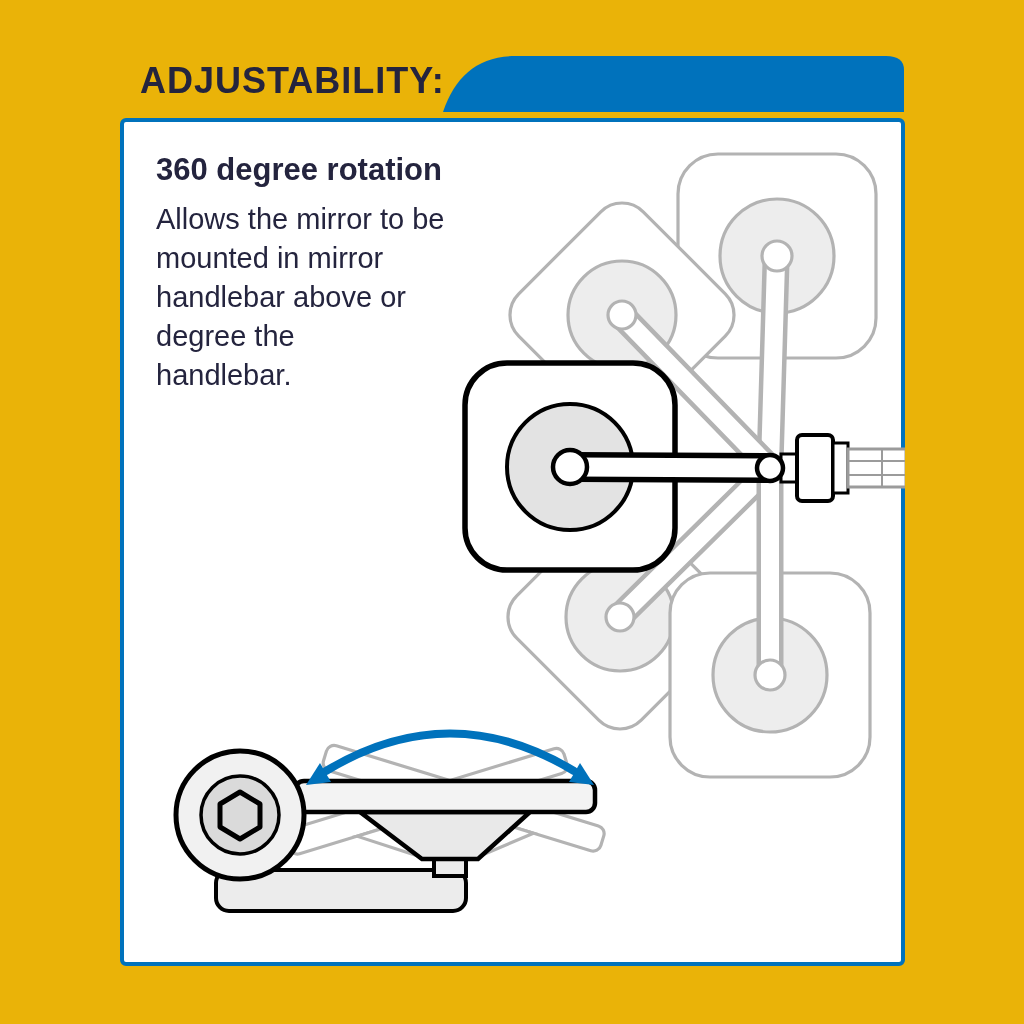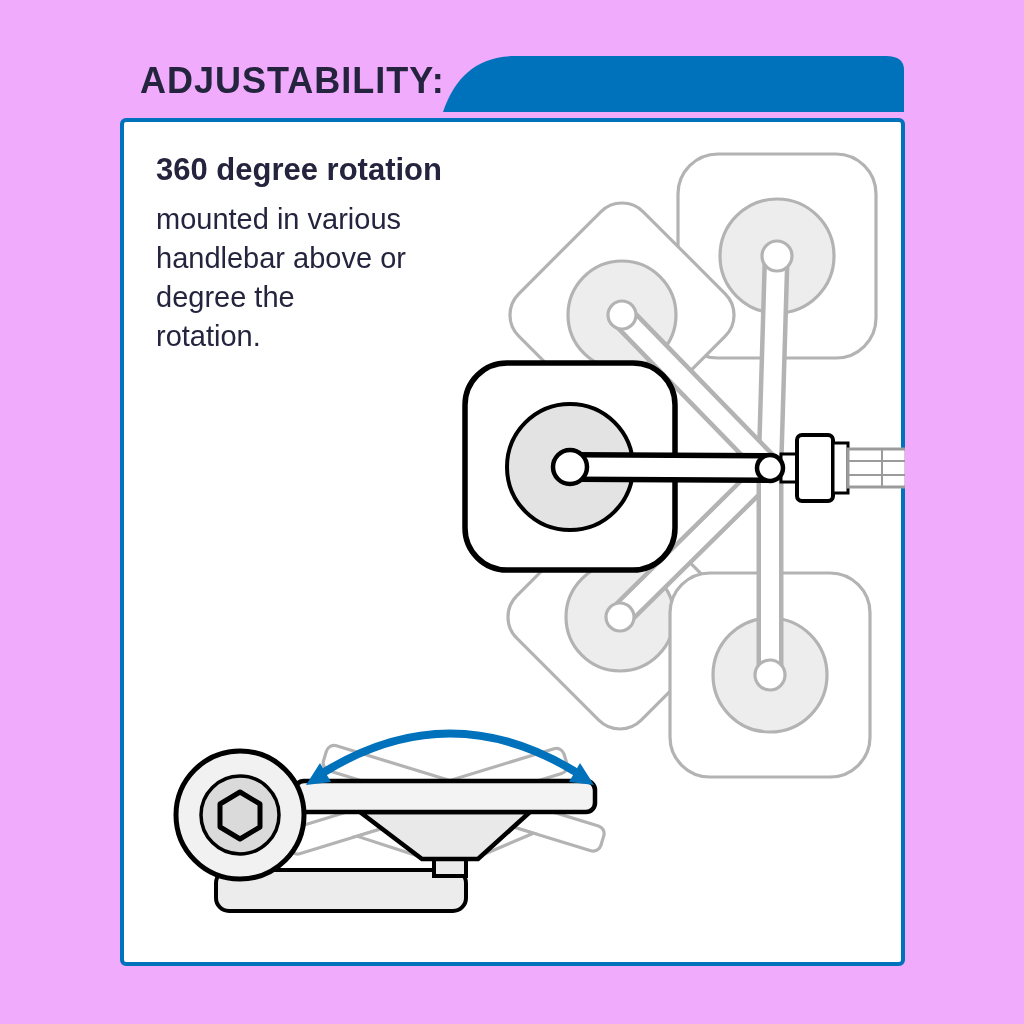"ADJUSTABILITY:" .page { background: #f0abfc -> #eab308 }
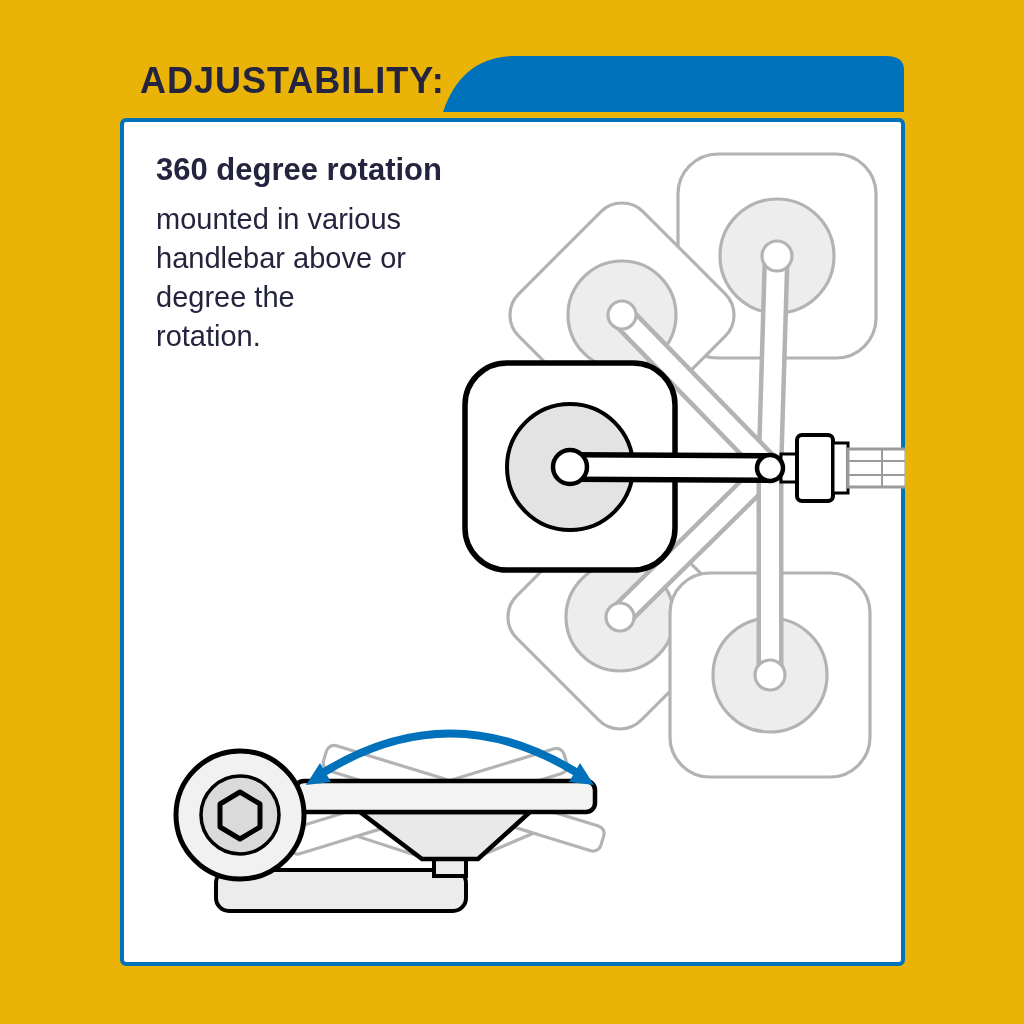"Allows the mirror to be" div { html: none -> <div>Allows the mirror to be</div> }
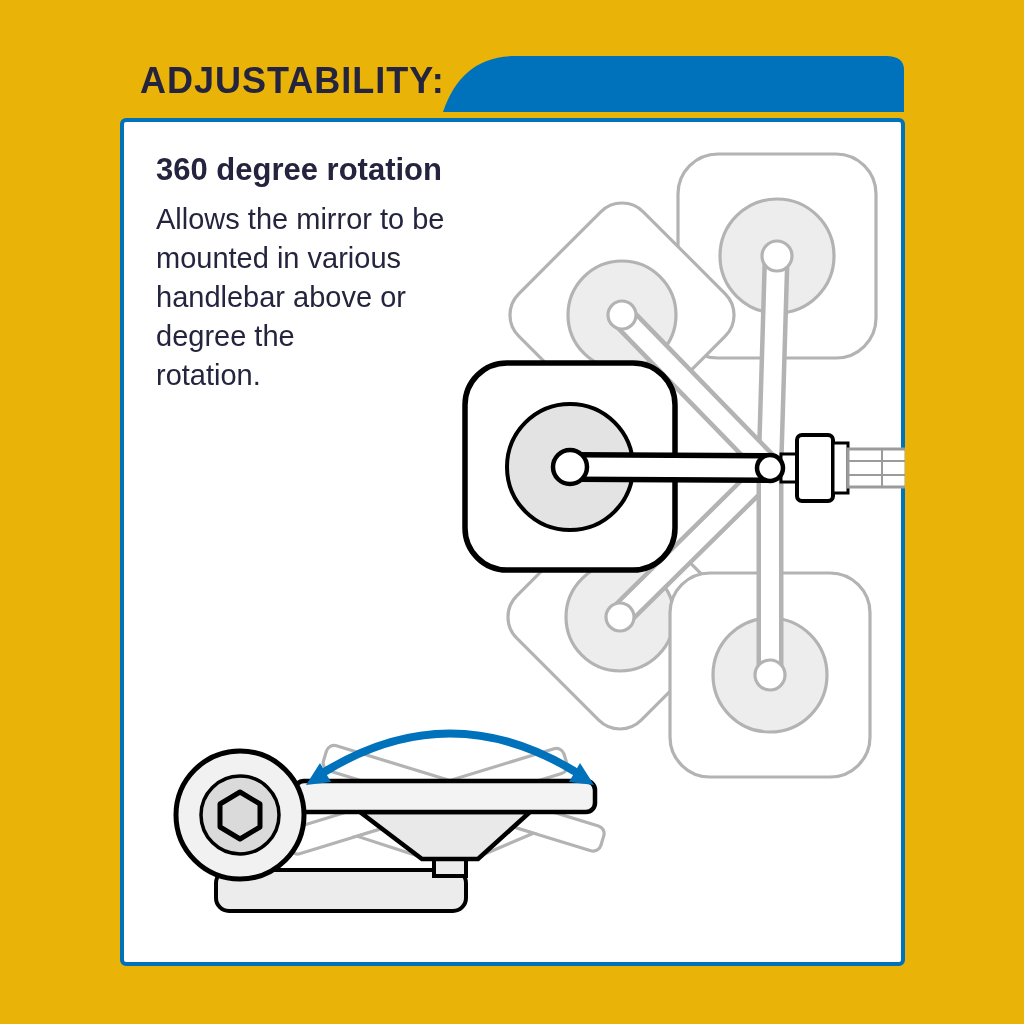"mounted in various" div { text: various -> mirror }
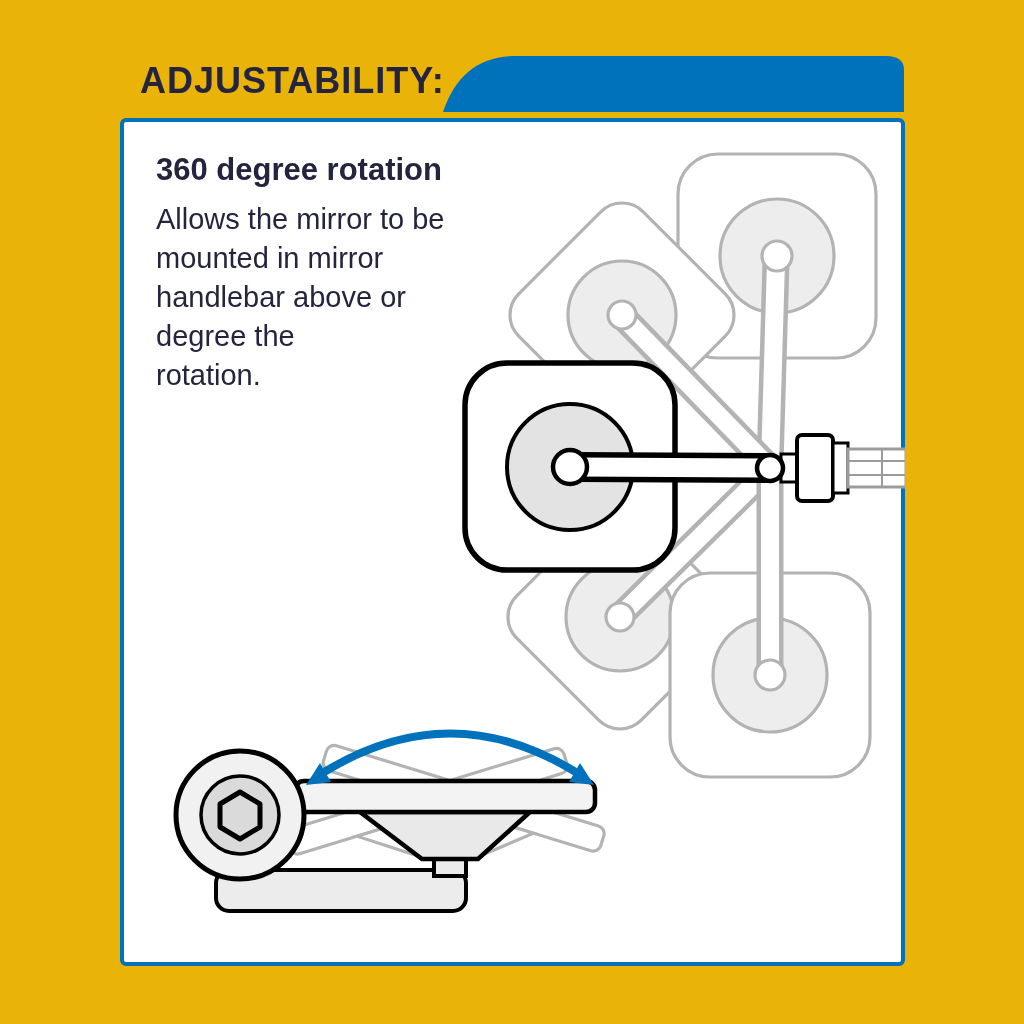"rotation." div { text: rotation -> handlebar }
